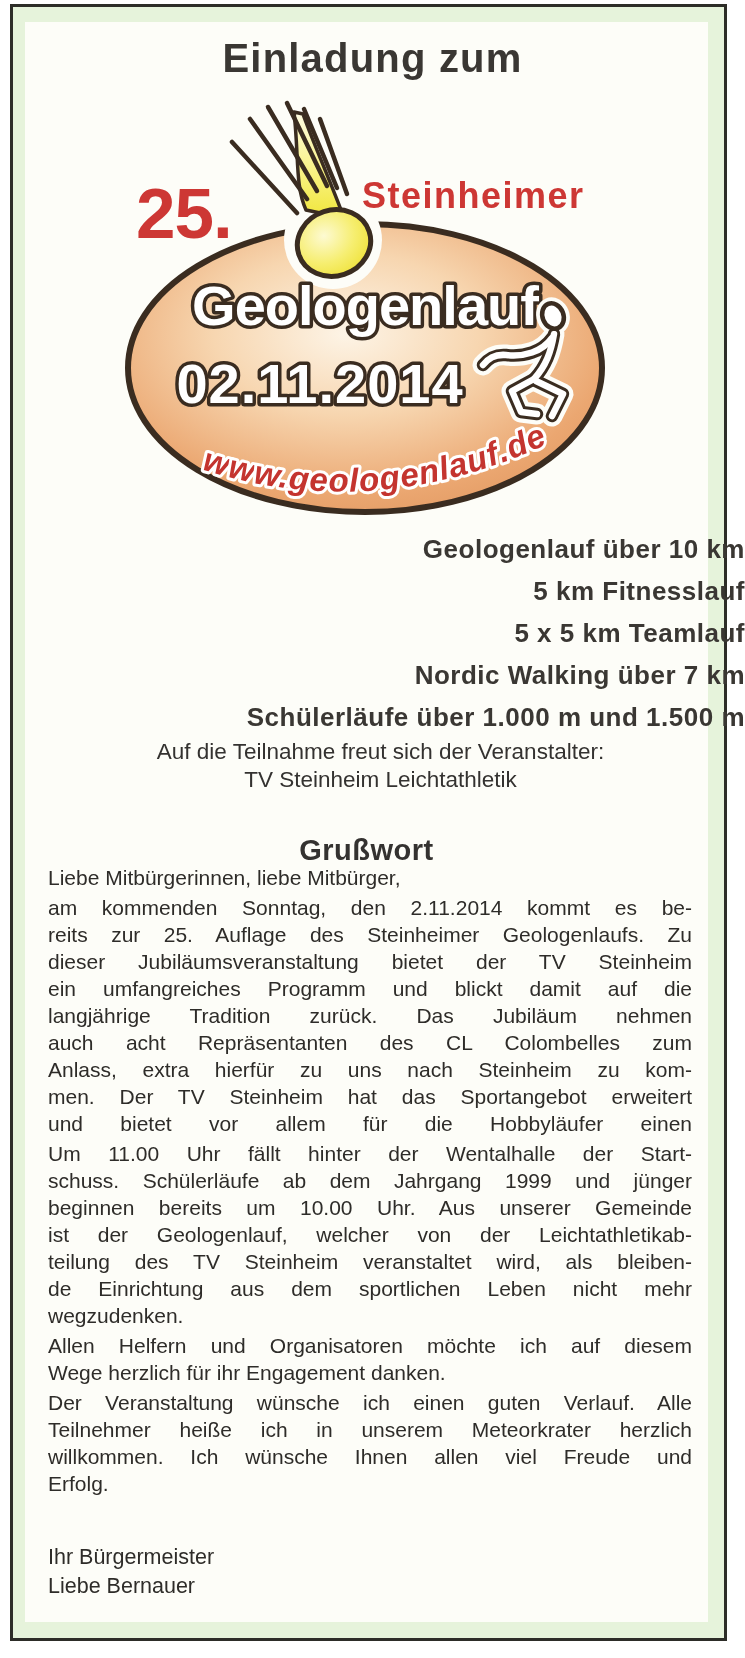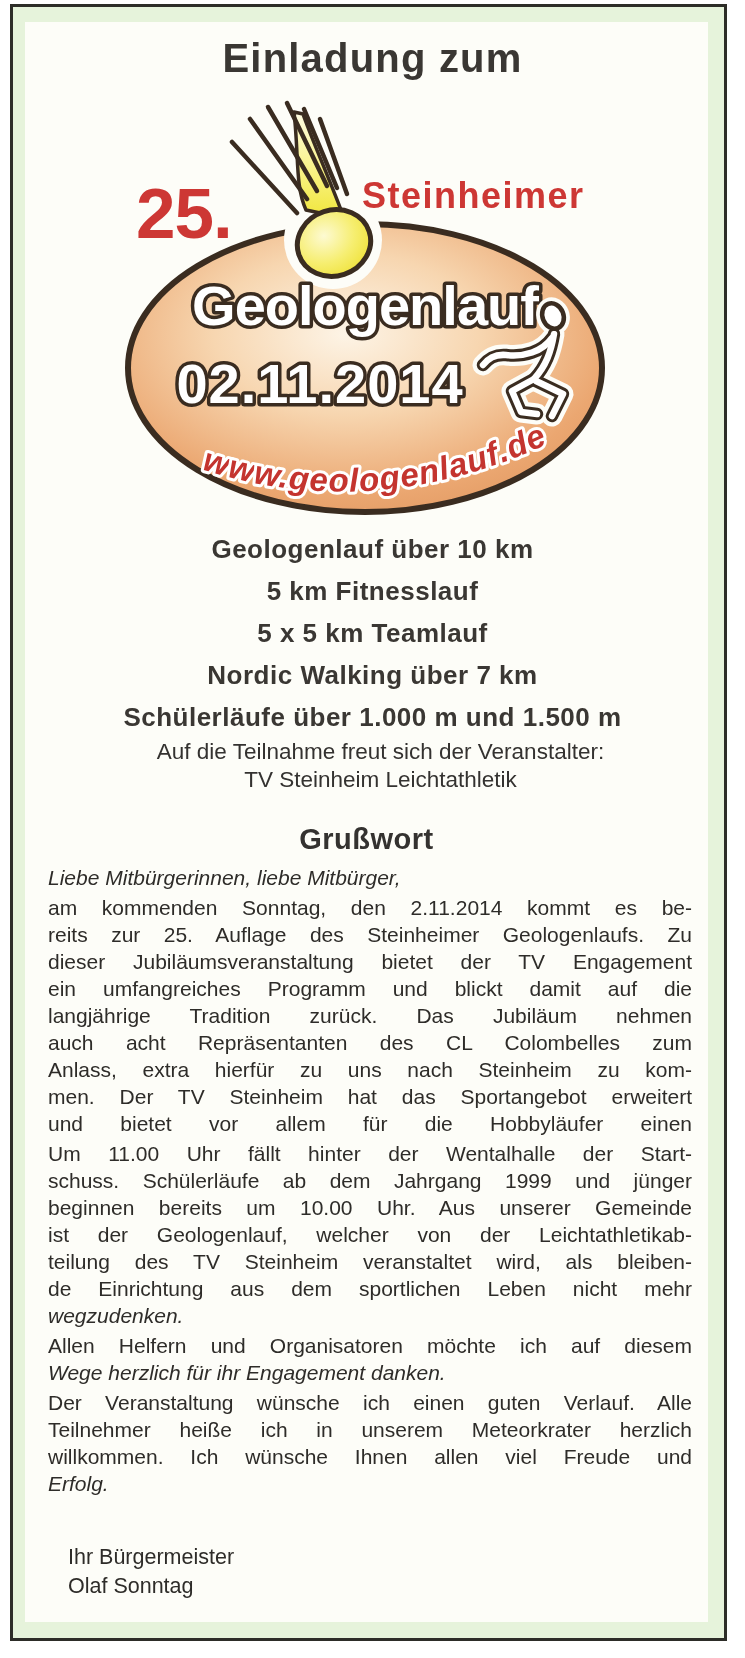"Geologenlauf über 10 km" .events { text-align: center -> right }
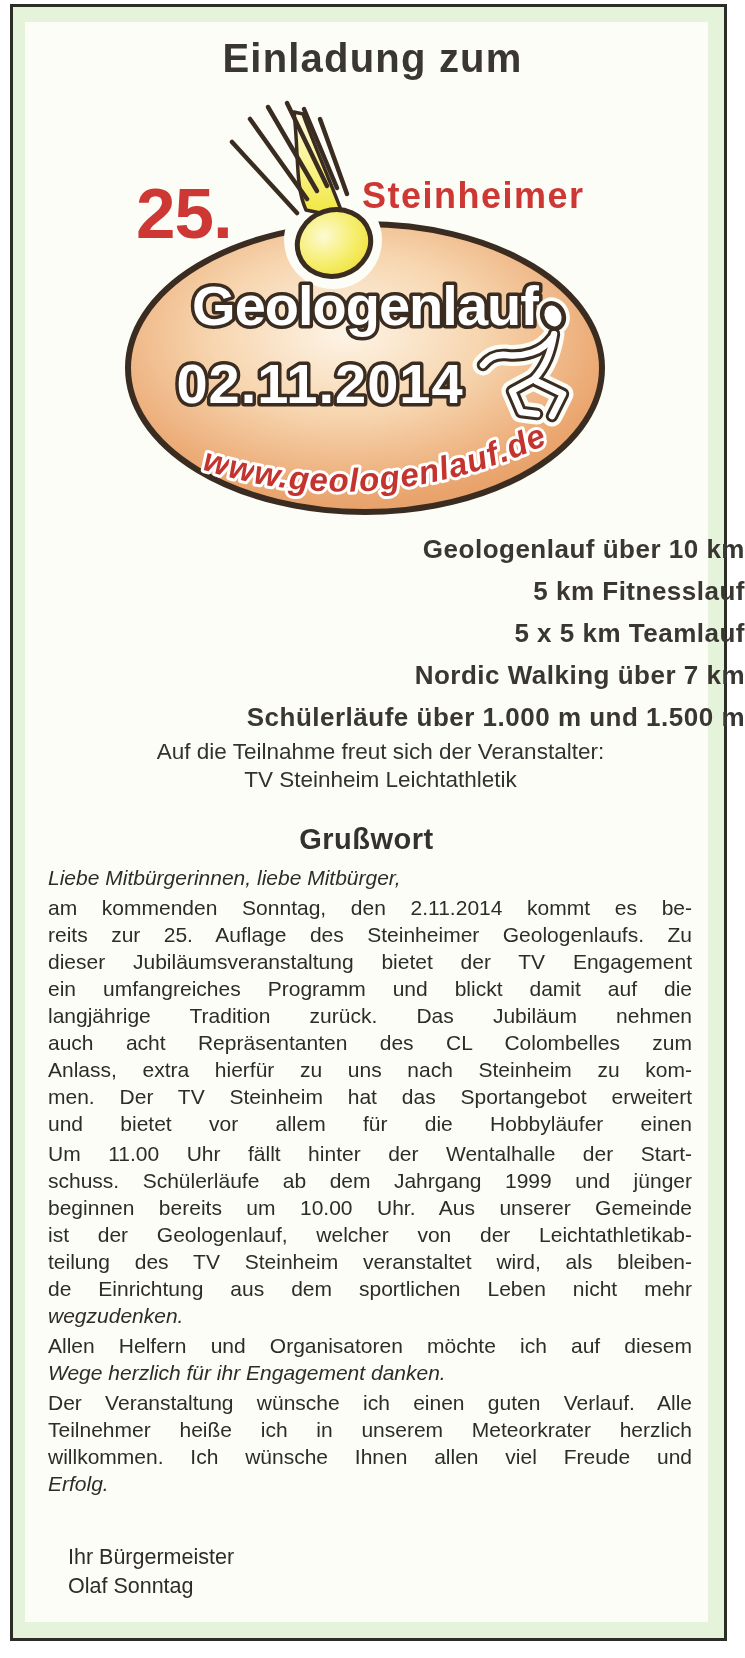"Grußwort" .gruss-heading { margin: 5px -> 16px }
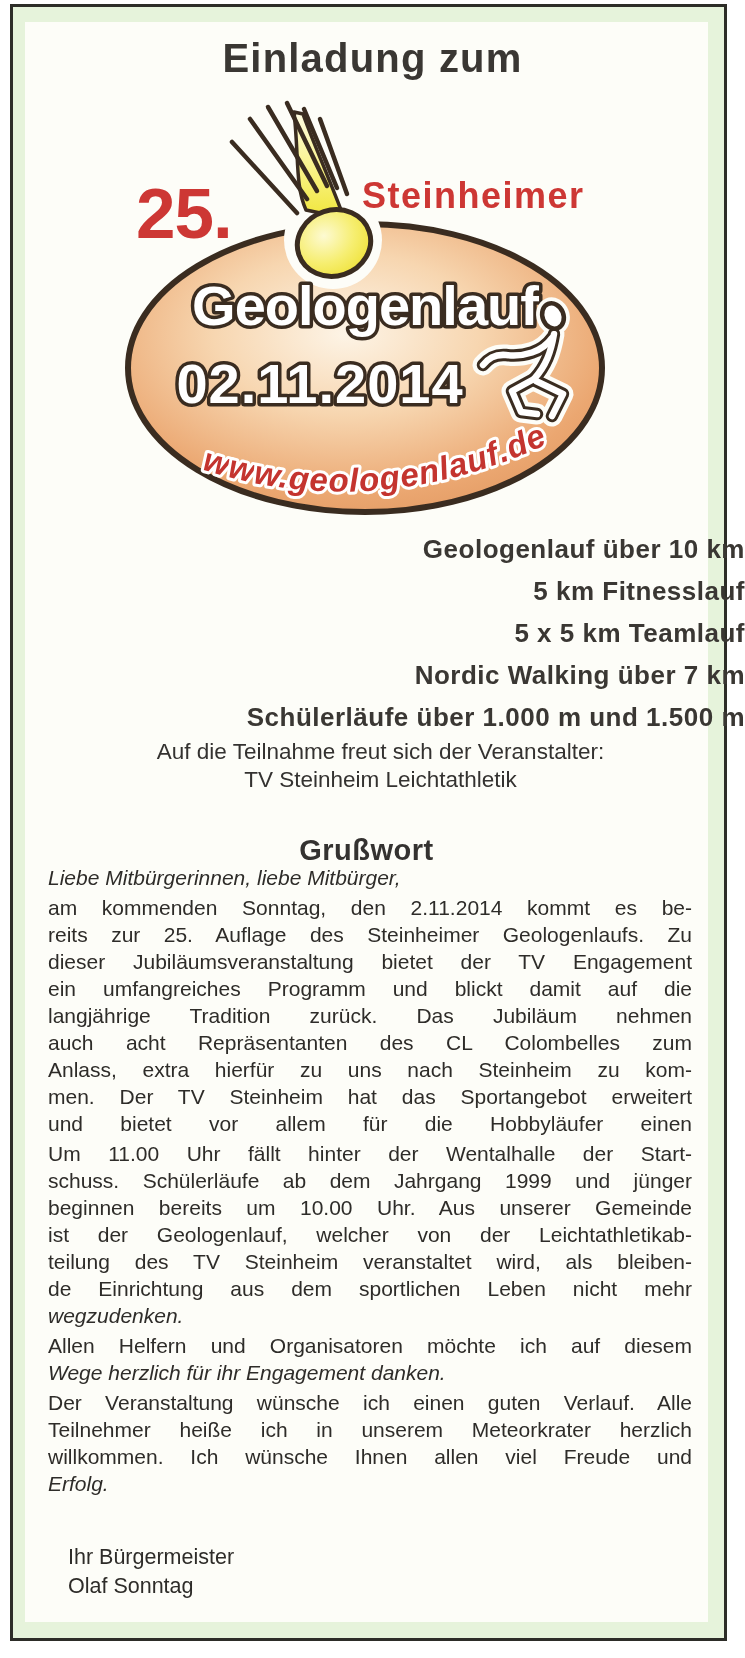"Liebe Mitbürgerinnen, liebe Mitbürger," .bline.last { font-style: italic -> none }
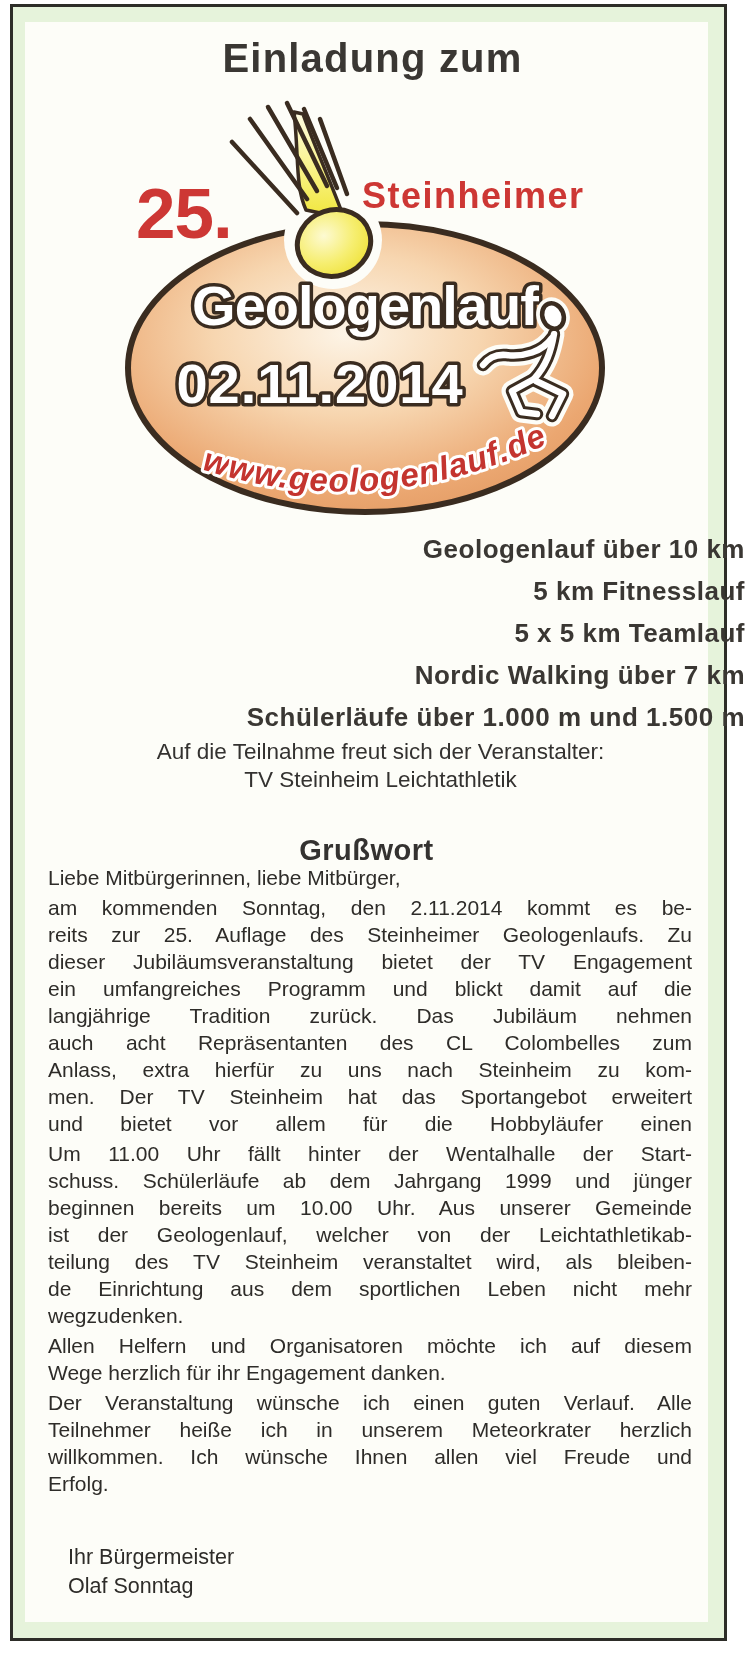"dieser Jubiläumsveranstaltung bietet der" div.bline { text: Engagement -> Steinheim }
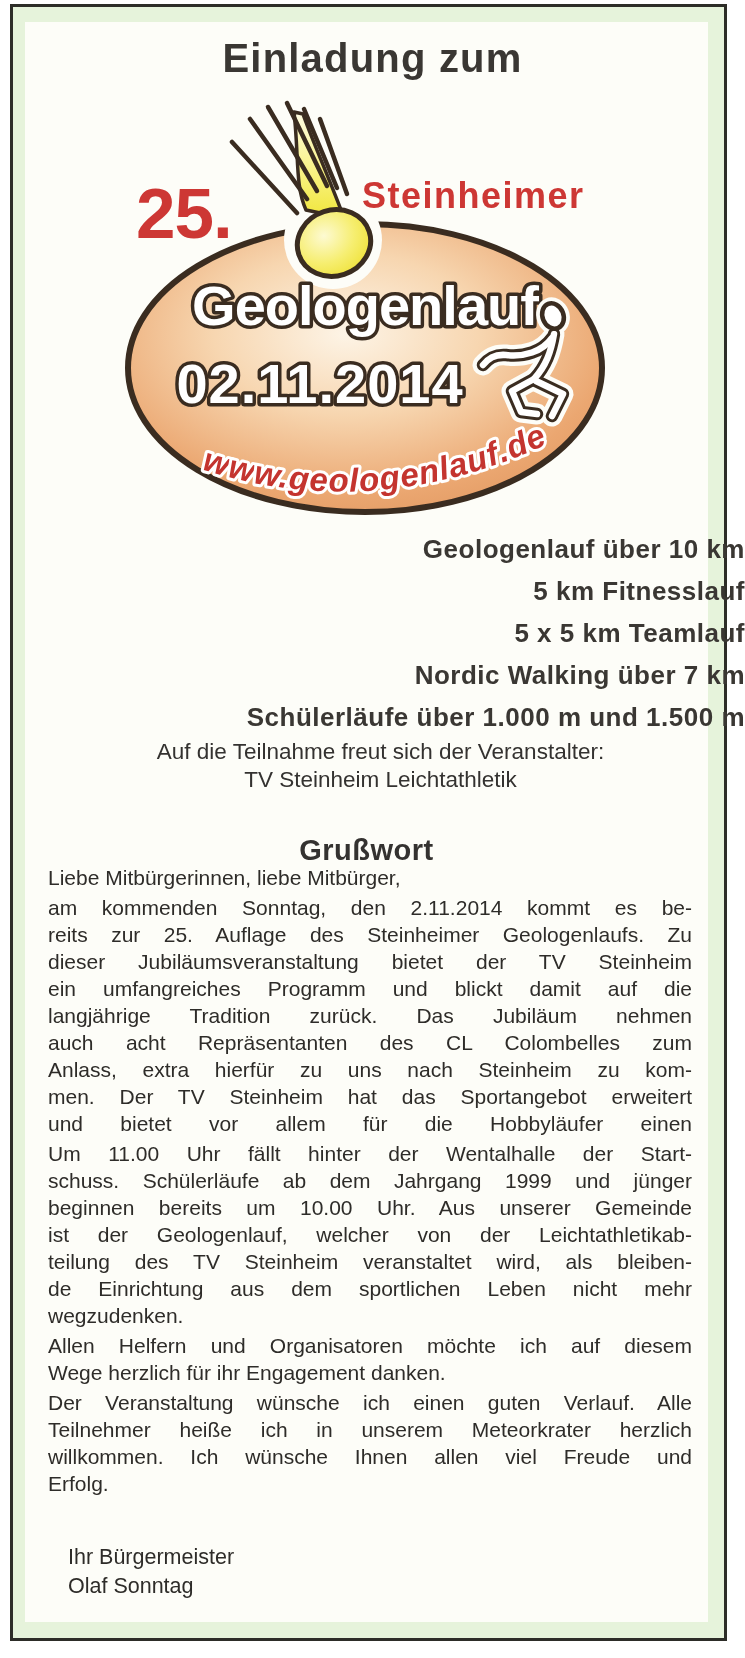"Ihr Bürgermeister" .signoff { margin-left: 20px -> none }
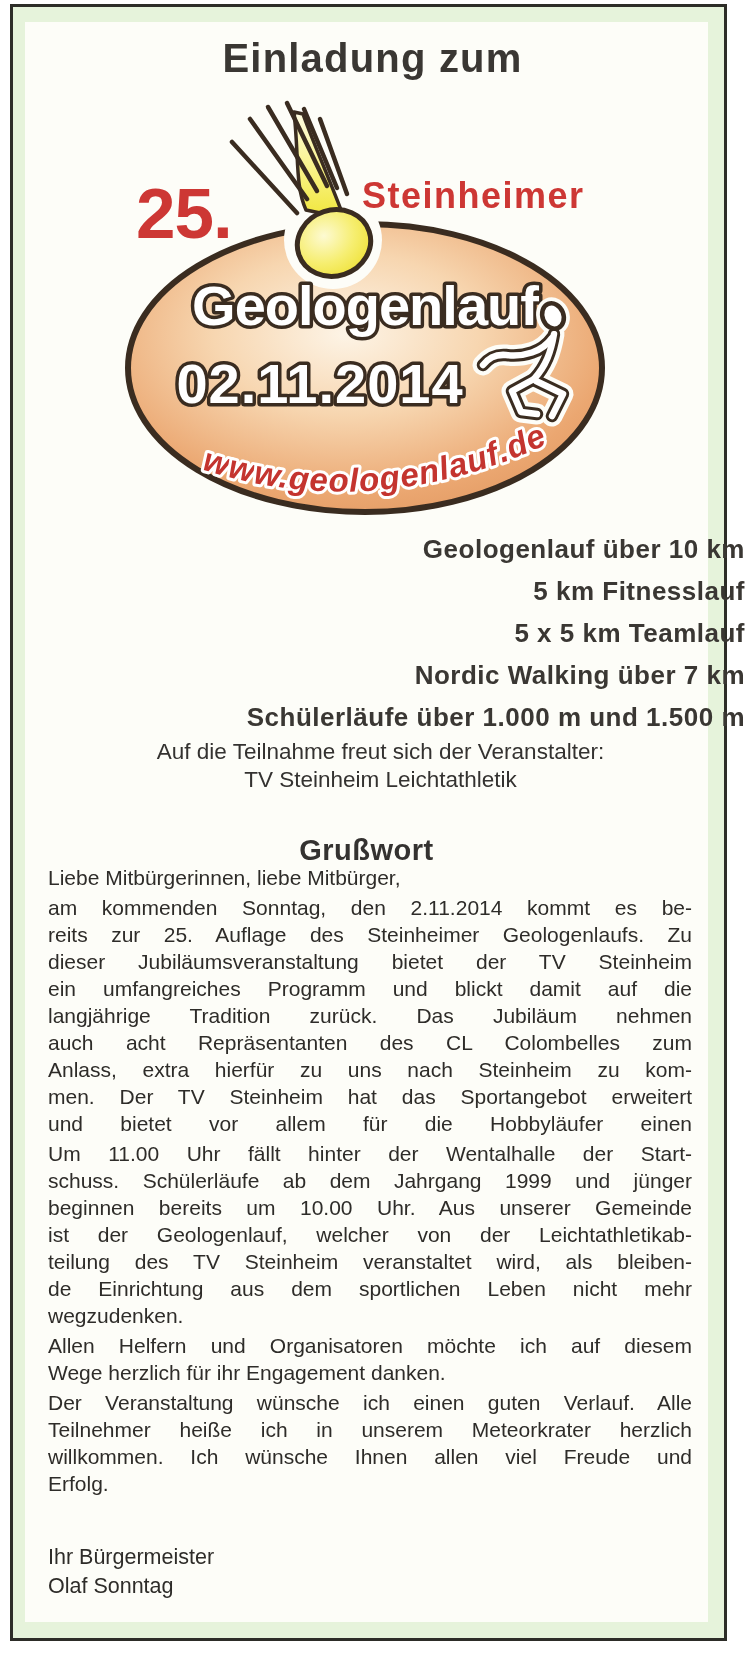"Olaf Sonntag" div.sign-line { text: Olaf Sonntag -> Liebe Bernauer }
